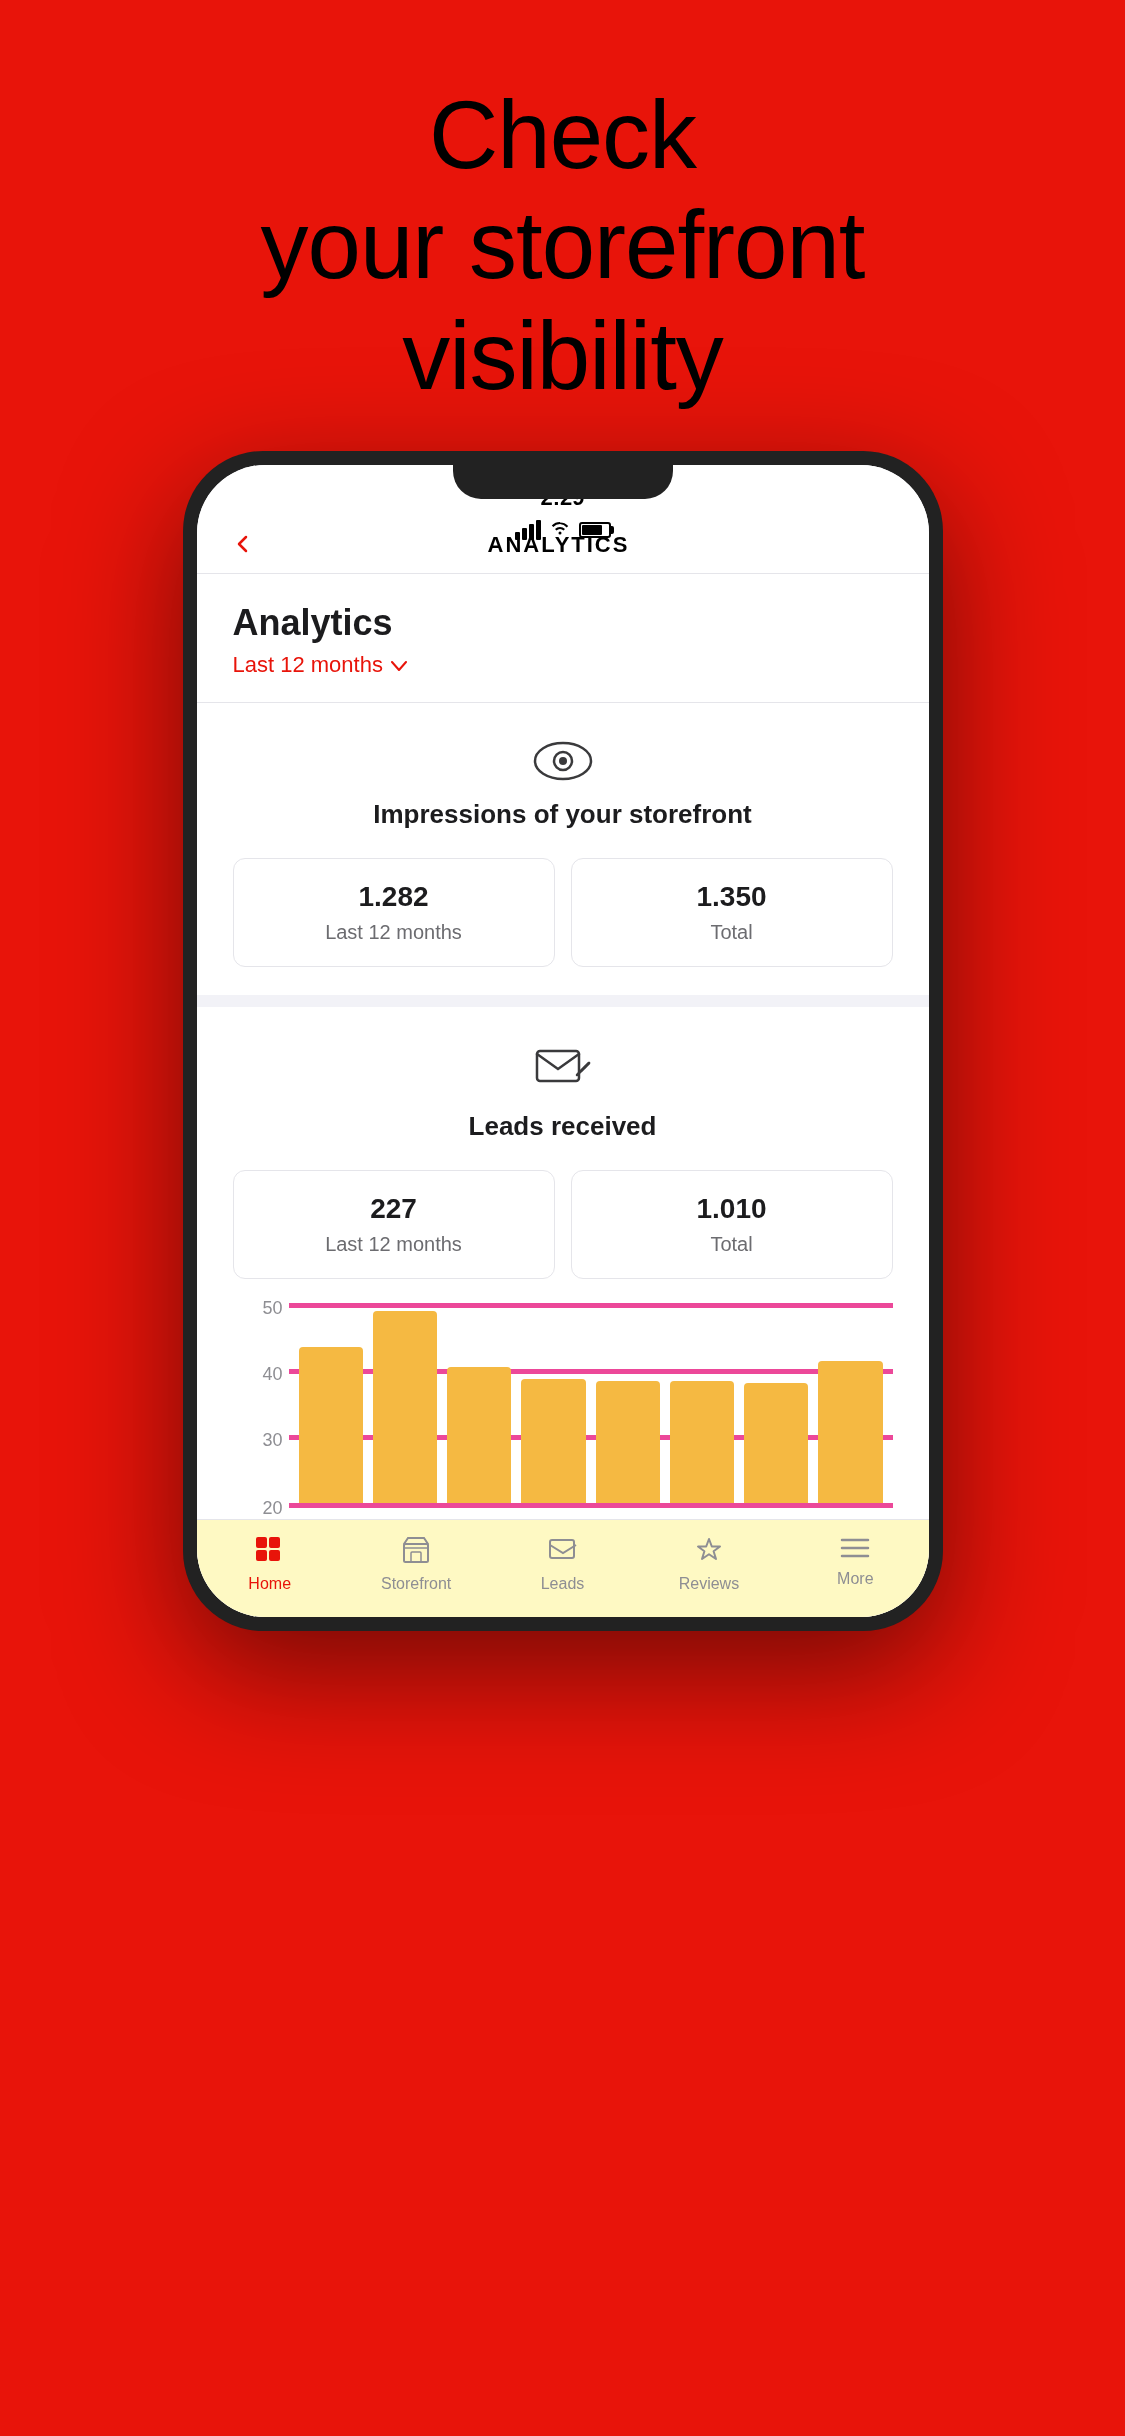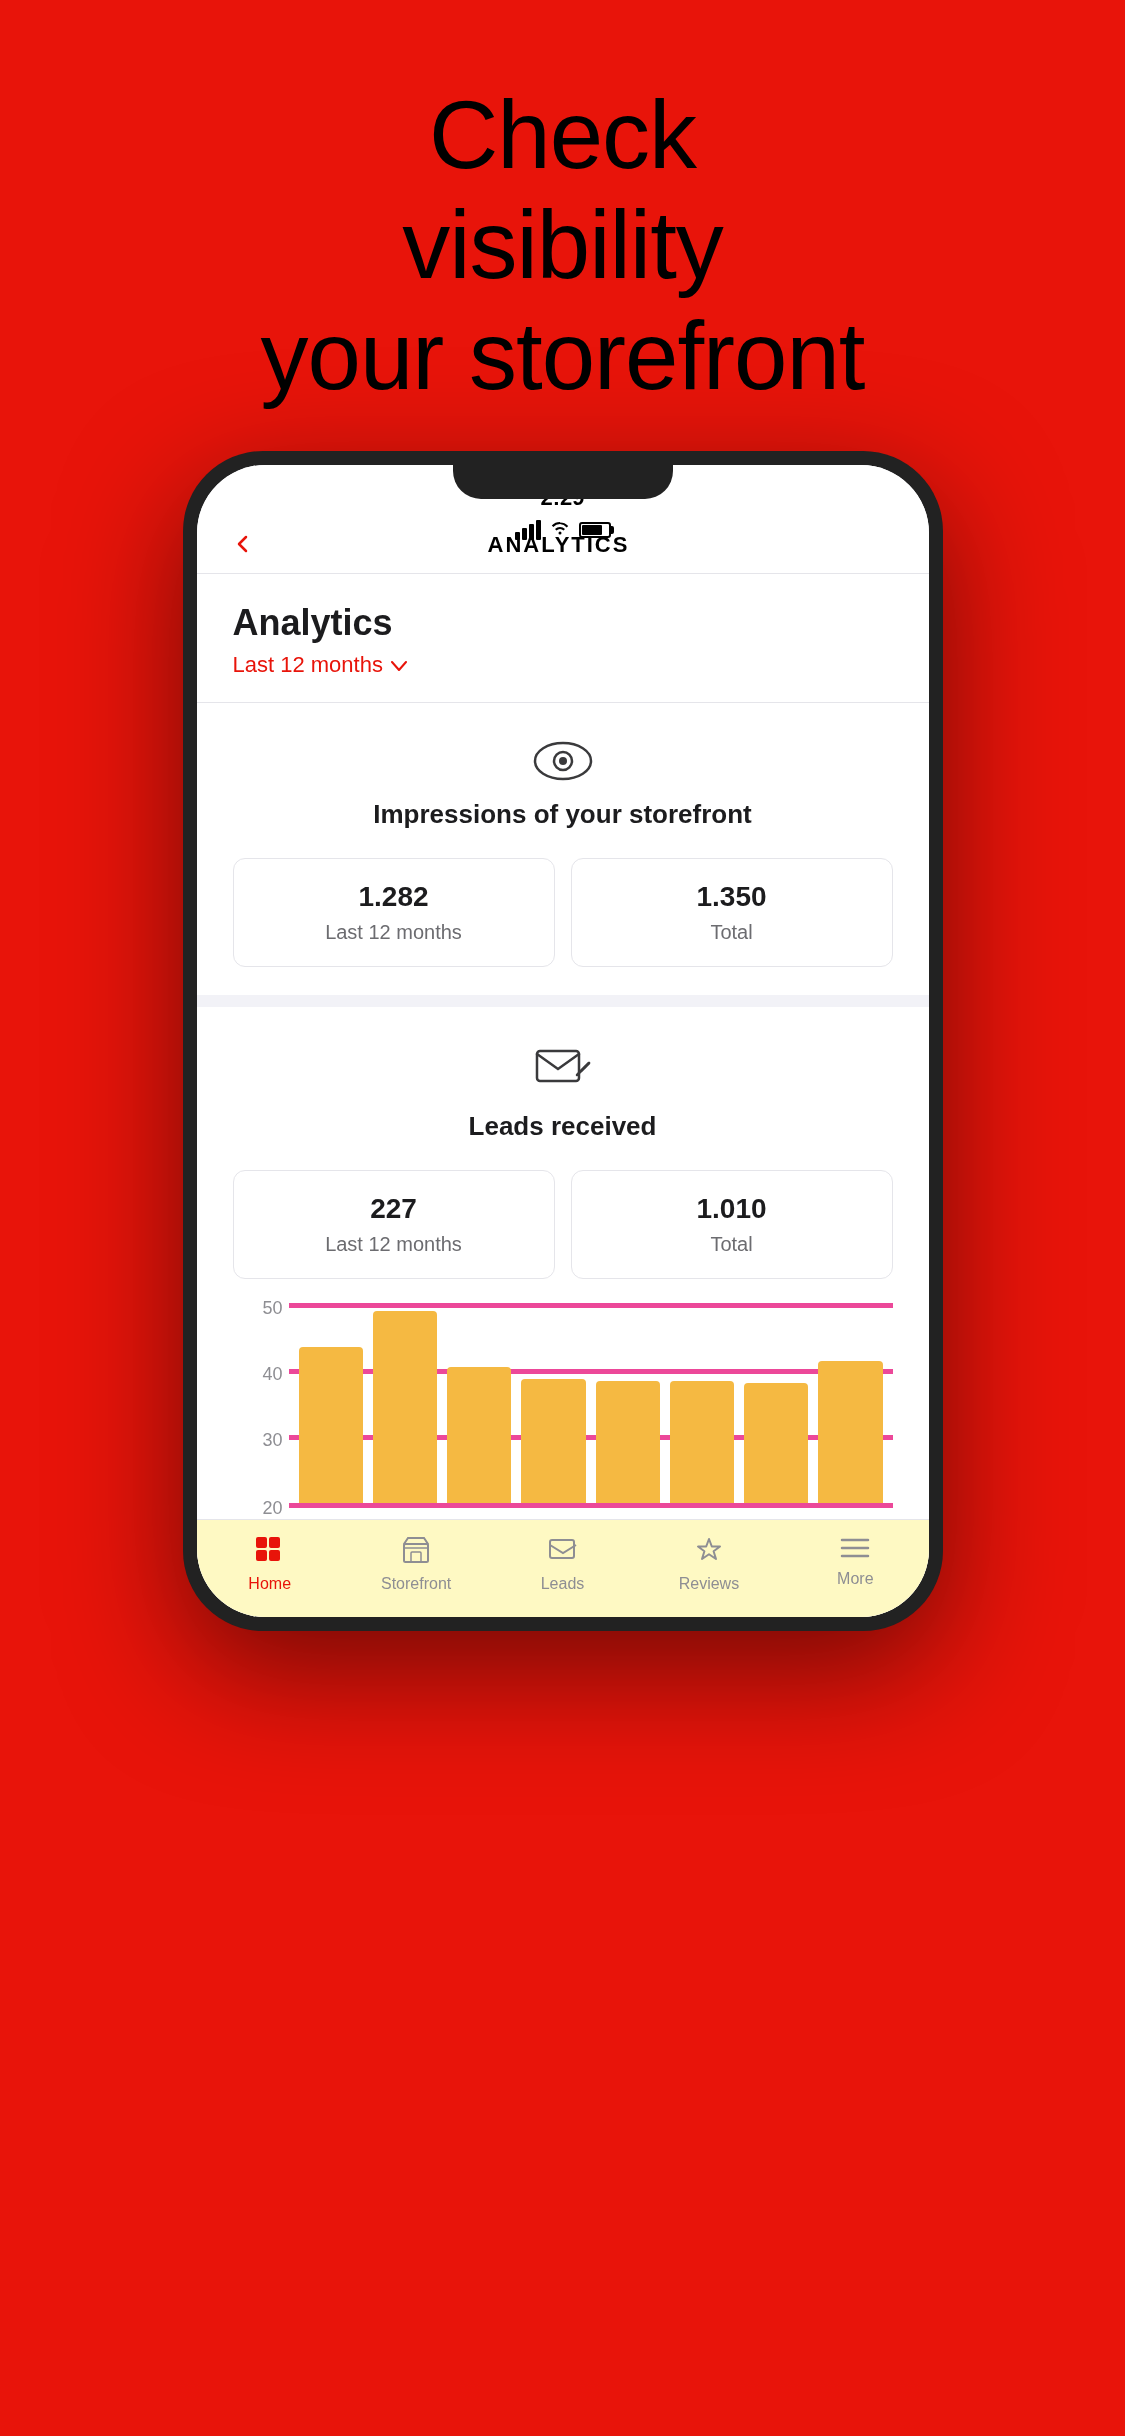"visibility" div { order: before "your storefront" -> after "your storefront" }
